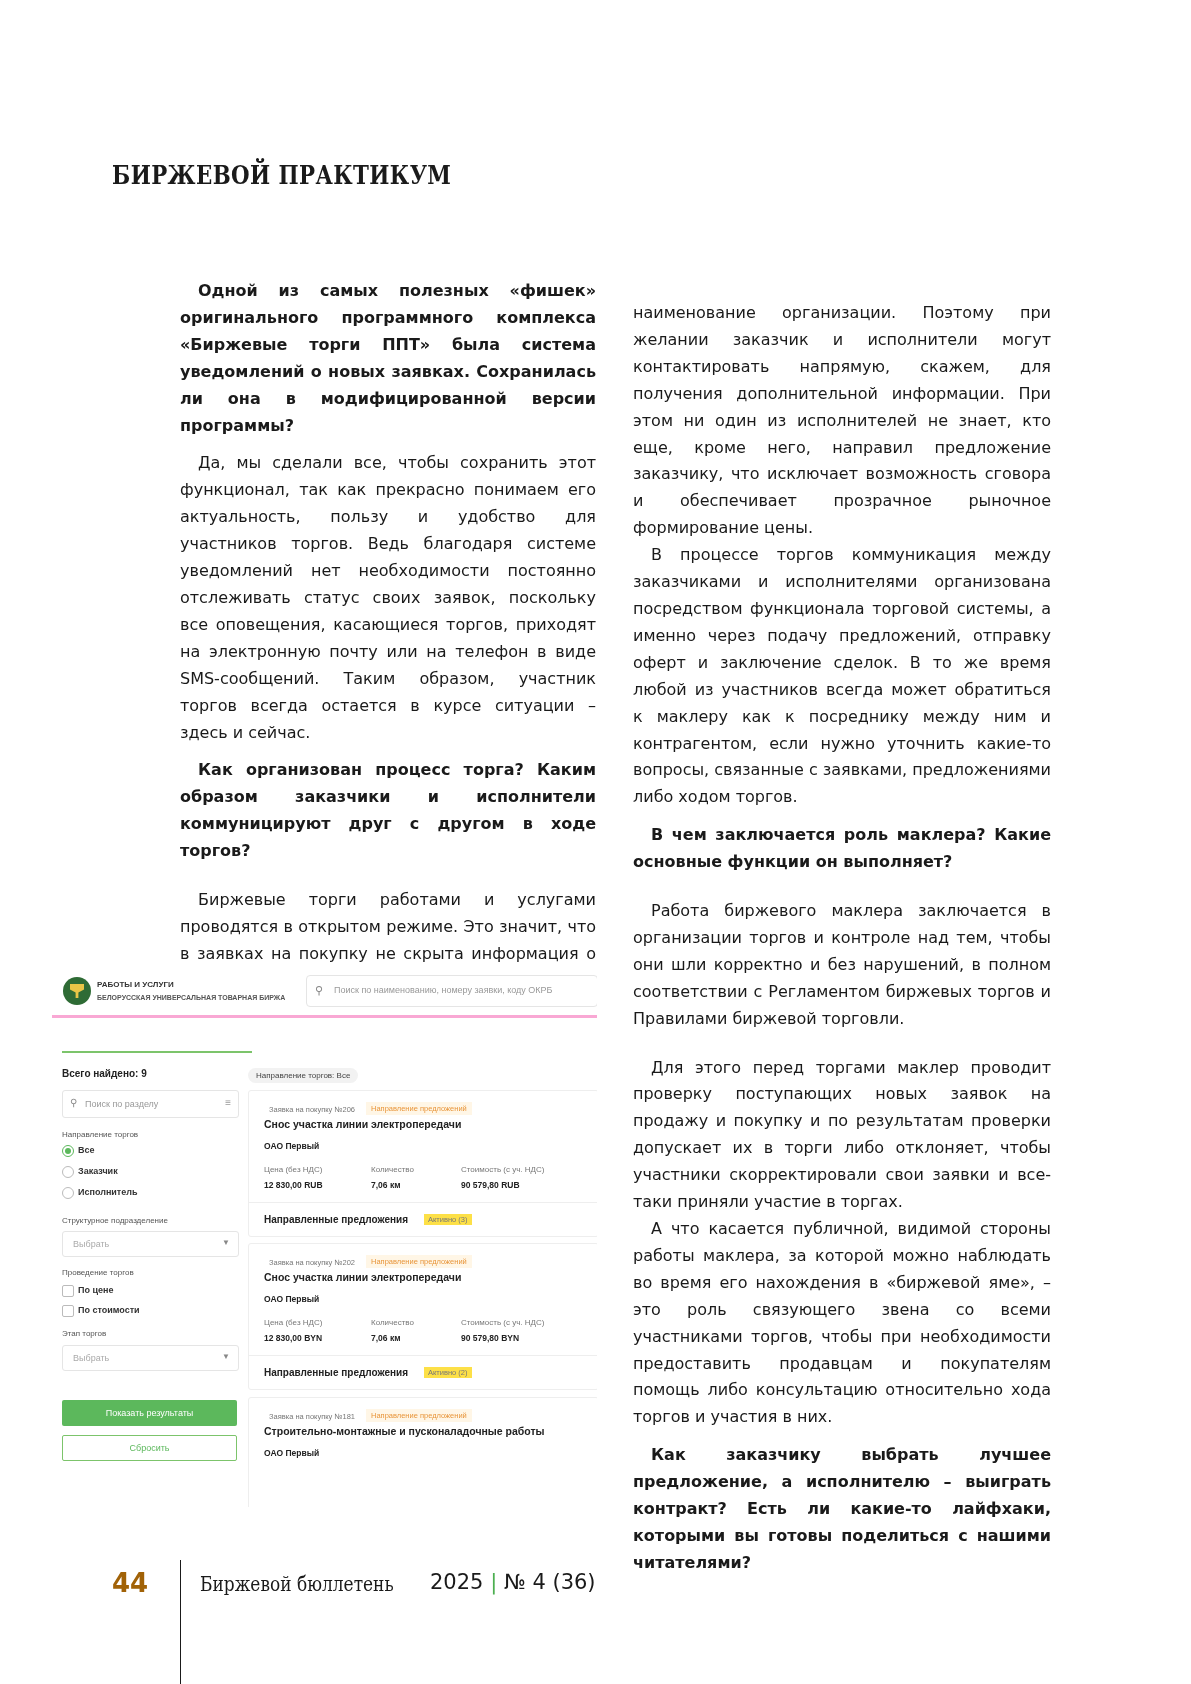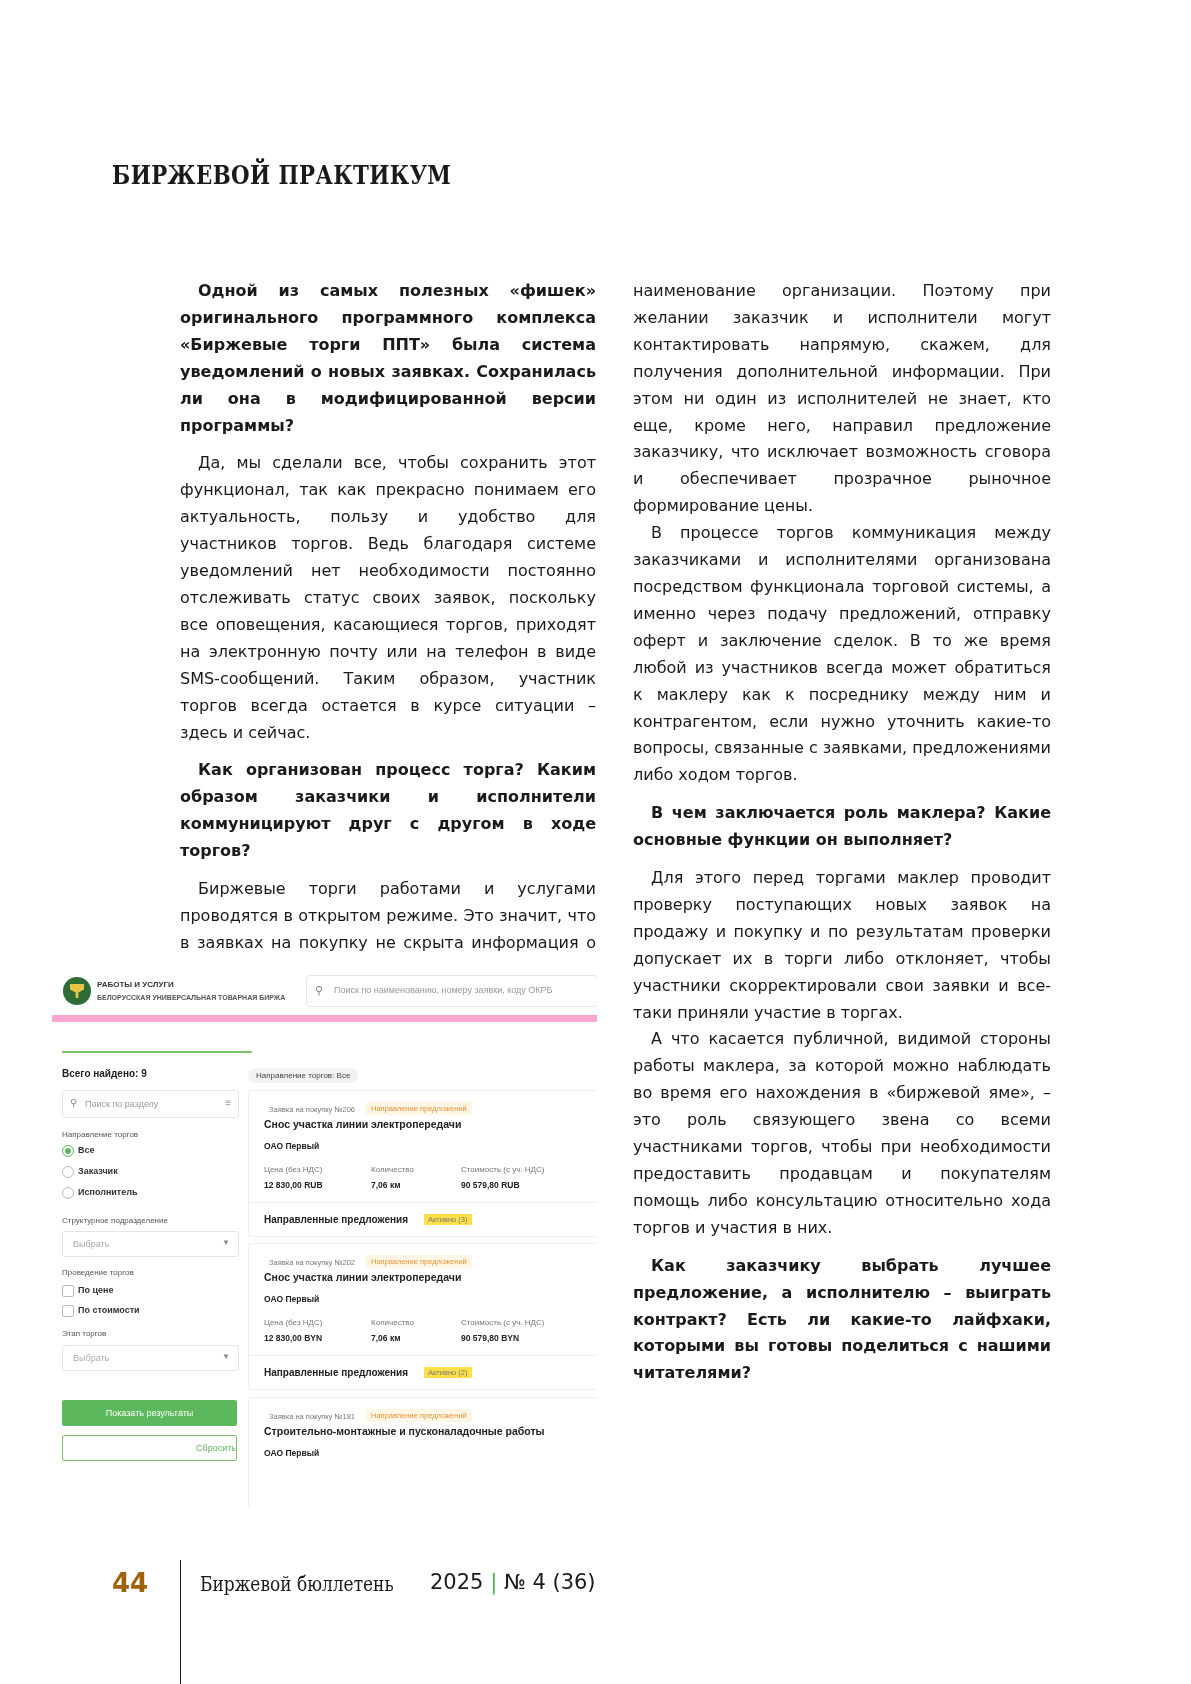"наименование организации. Поэтому при" .col p.nomargin { margin-top: none -> 22px }
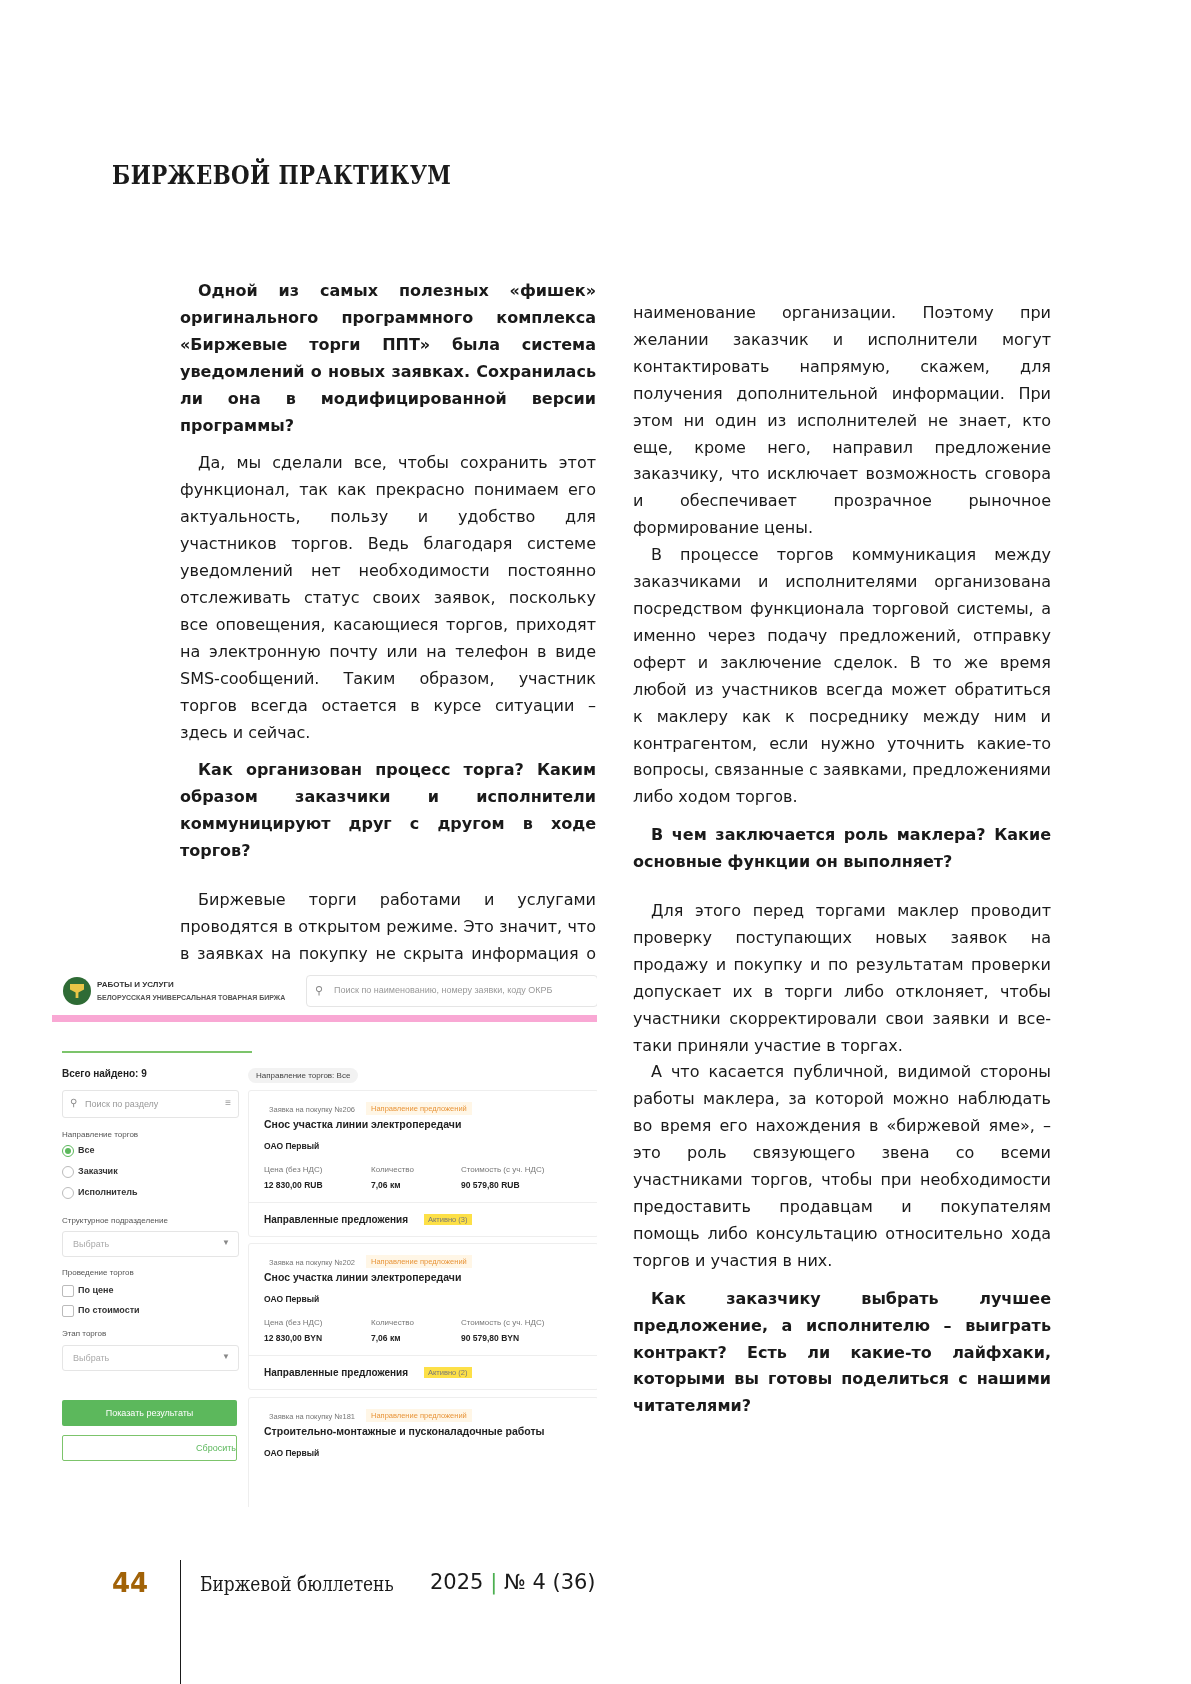"Работа биржевого маклера заключается в" p.nomargin { html: none -> <p>Работа биржевого маклера заключается в организации торгов и контроле над тем, чтобы они шли корректно и без нарушений, в полном соответствии с Регламентом биржевых торгов и Правилами биржевой торговли.</p> }
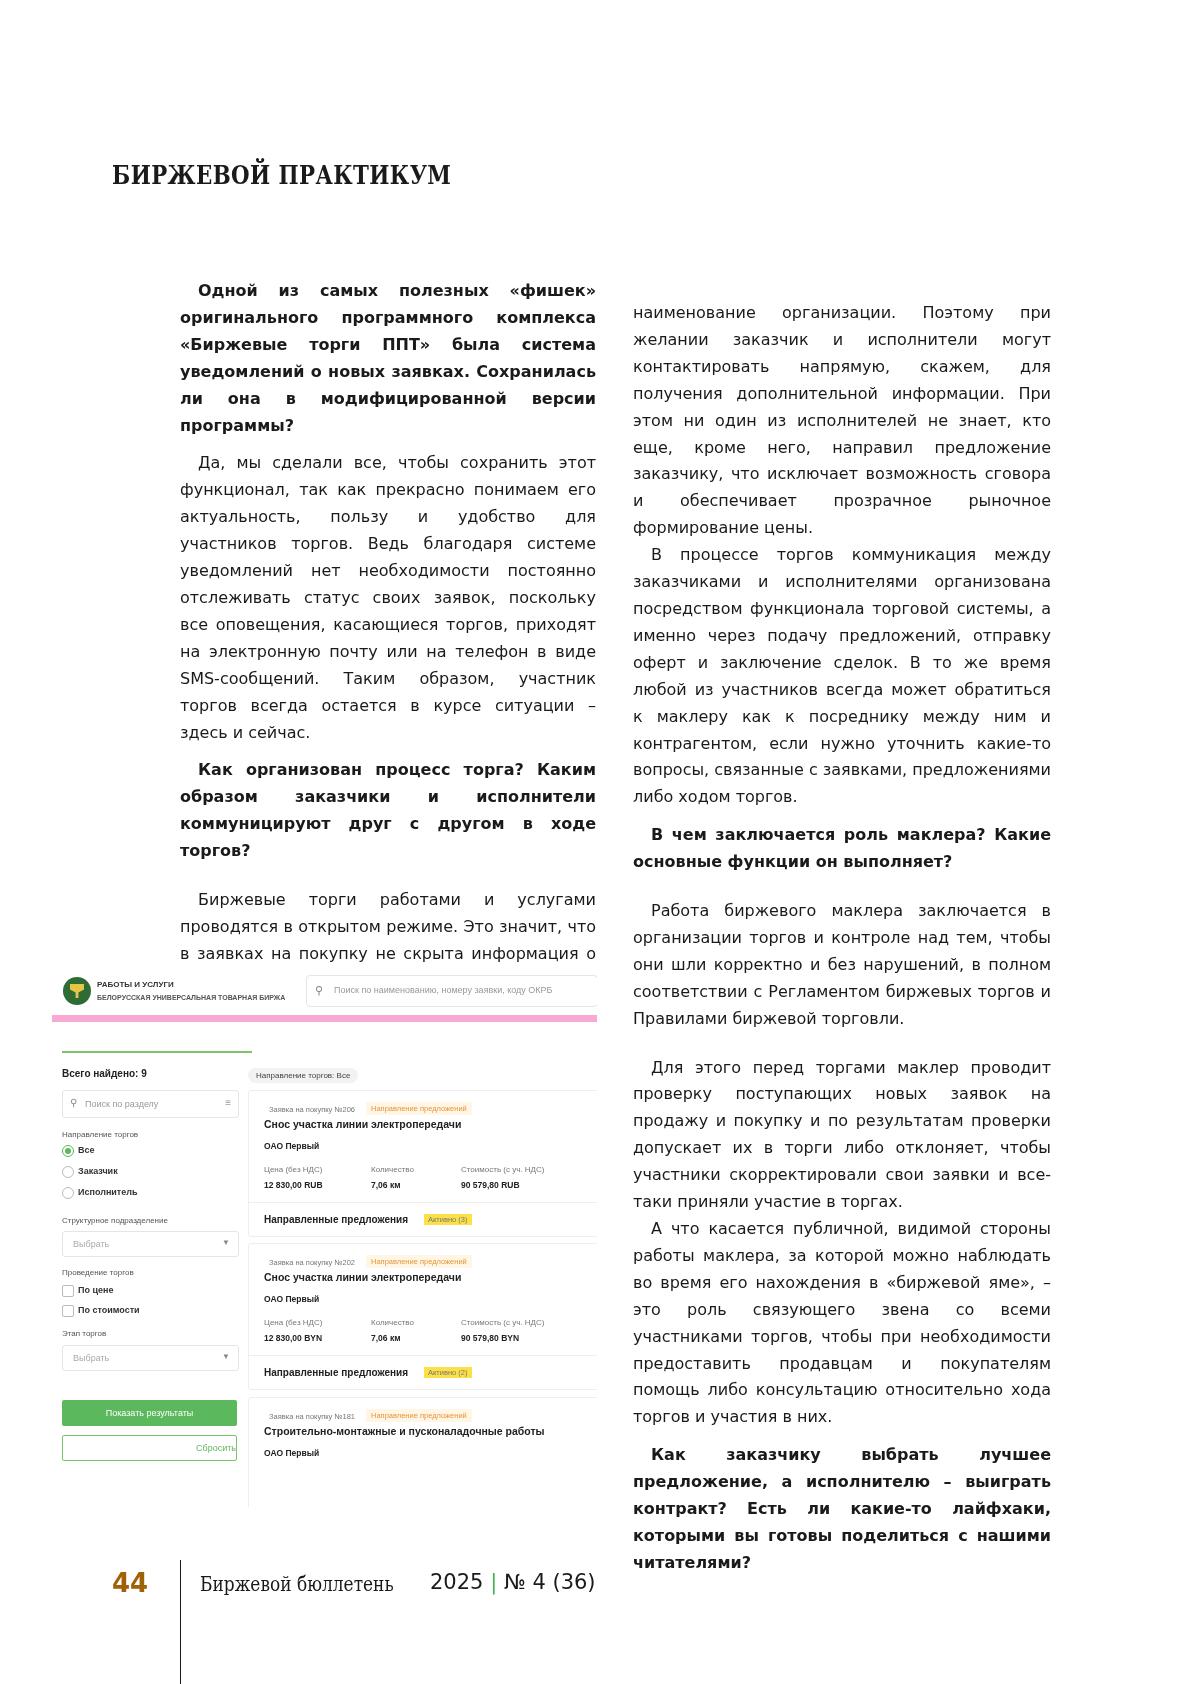"РАБОТЫ И УСЛУГИ" .ui-header { border-bottom: 7px solid #f9a8d4 -> 3px solid #f9a8d4 }
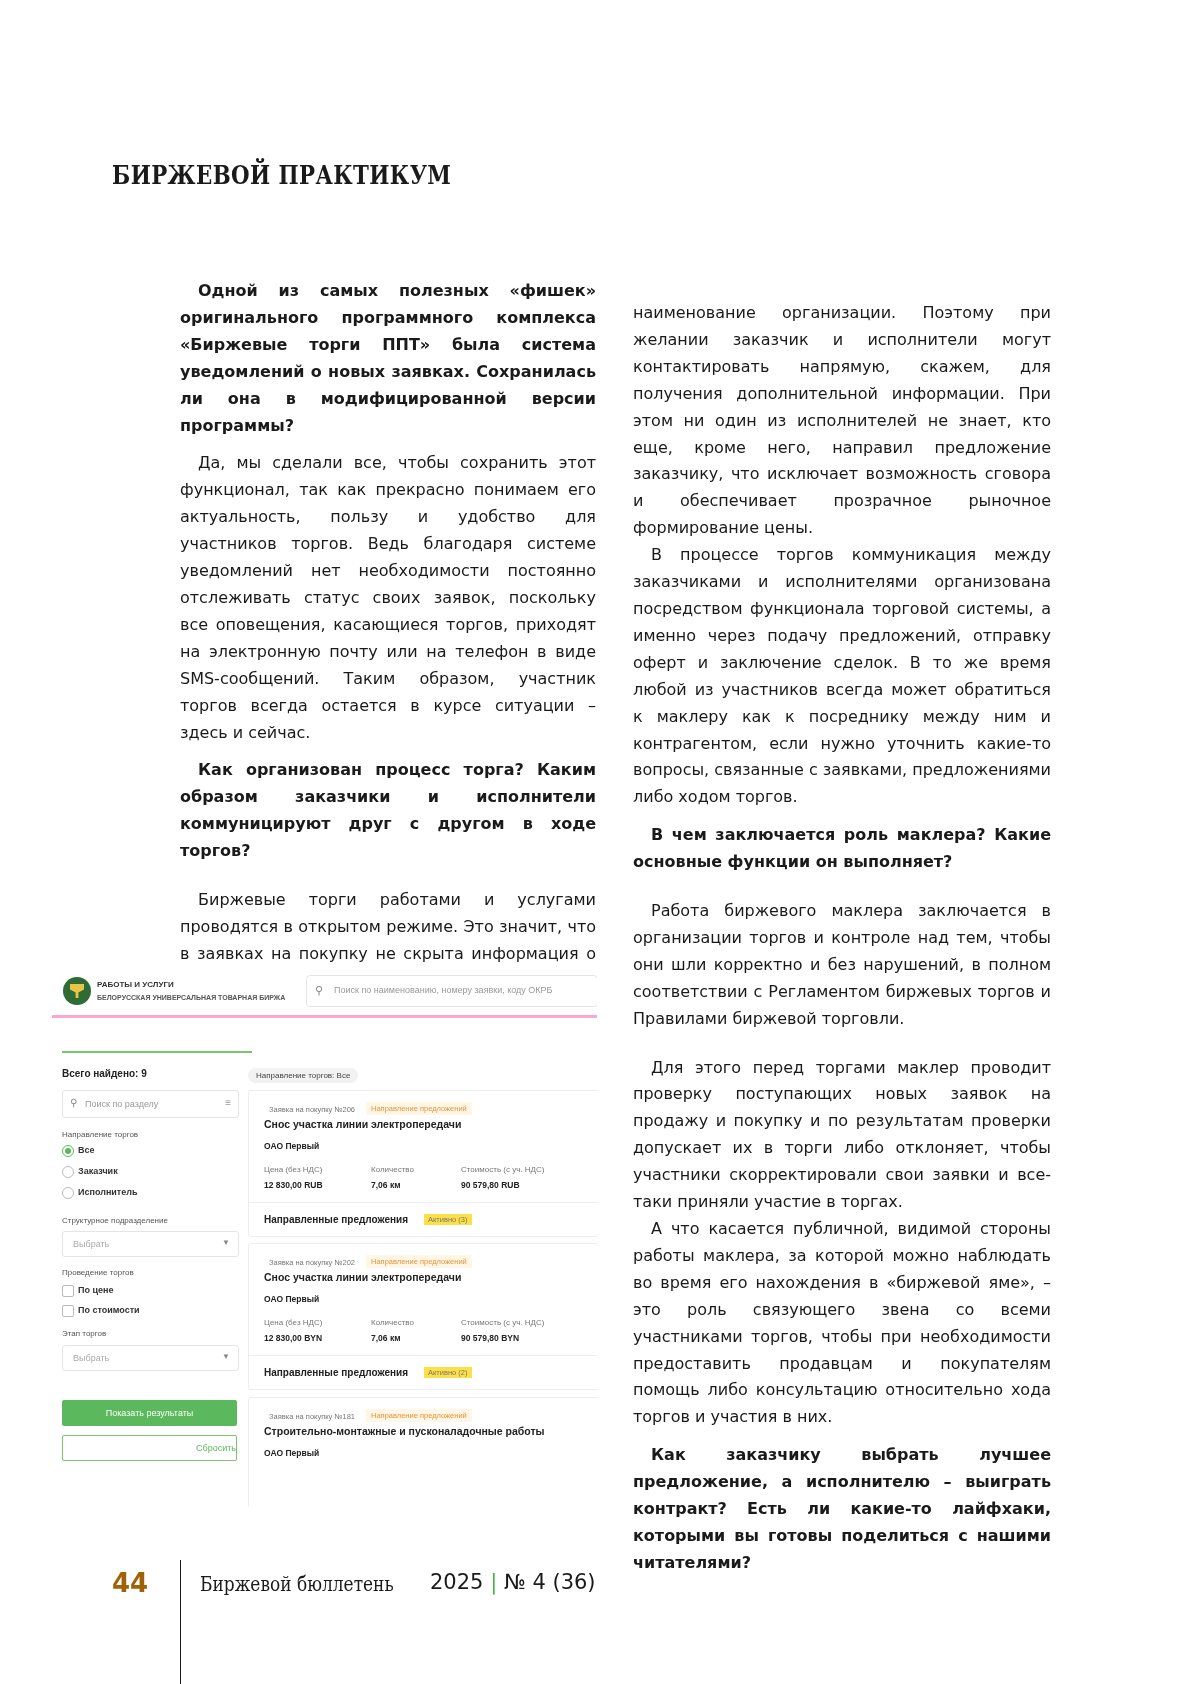"Сбросить" .btn-reset { text-align: right -> center }
